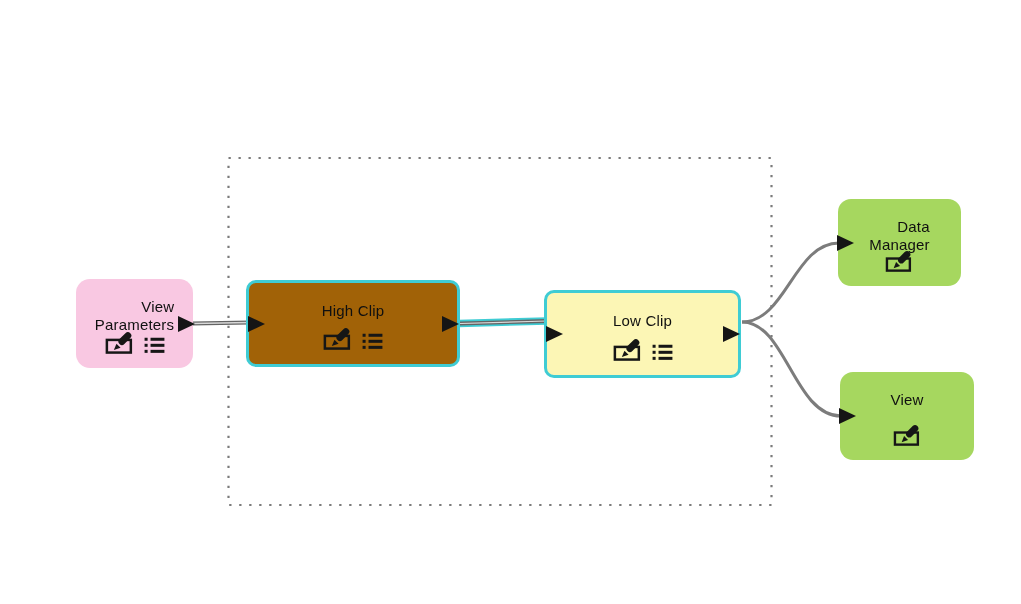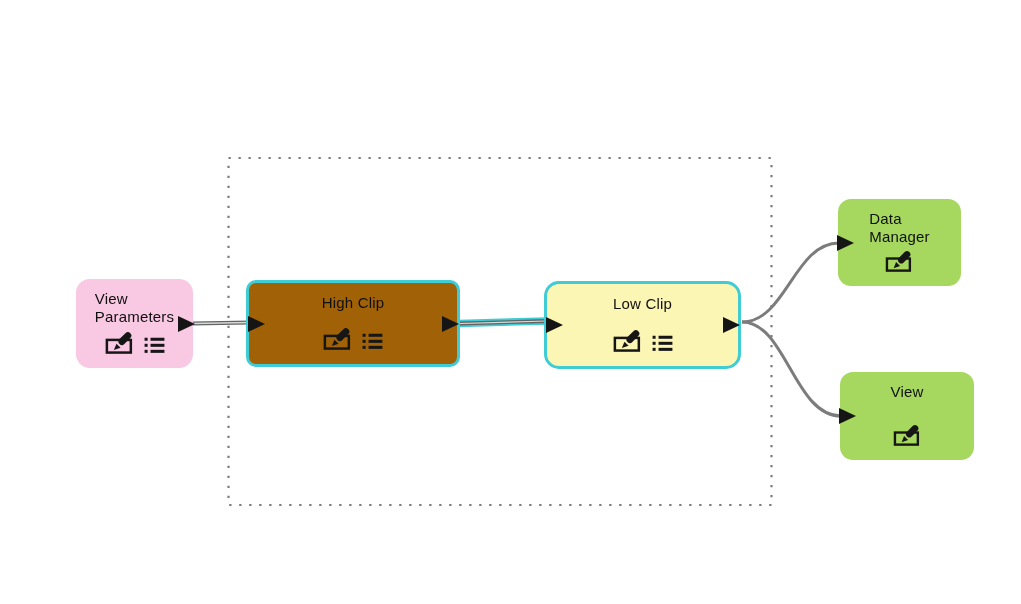"Data" .title { padding-top: 11px -> 19px; text-align: left -> right }
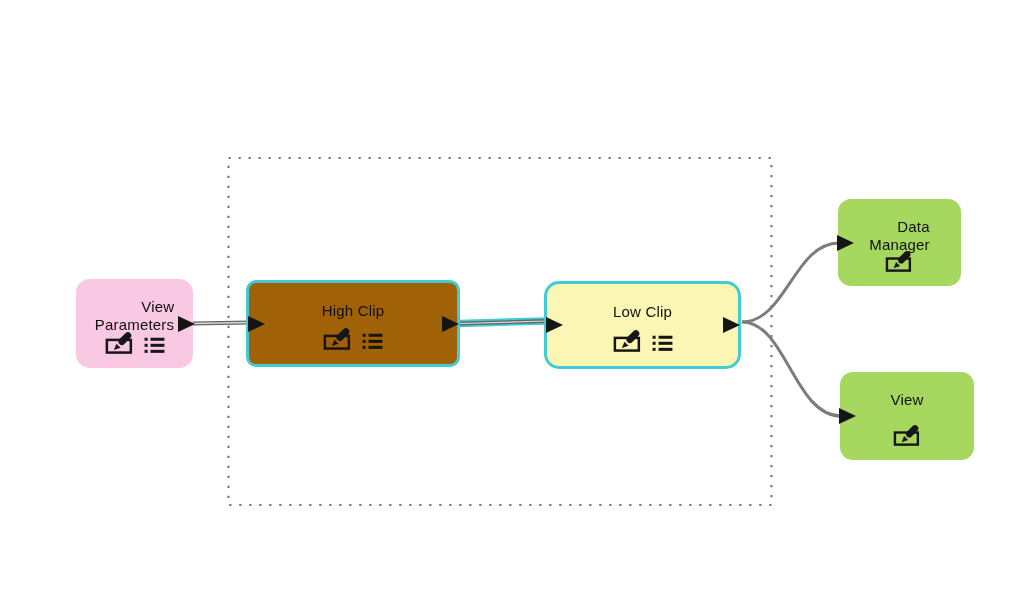"Low Clip" div.node { border-radius: 15px -> none; top: 281px -> 290px }
